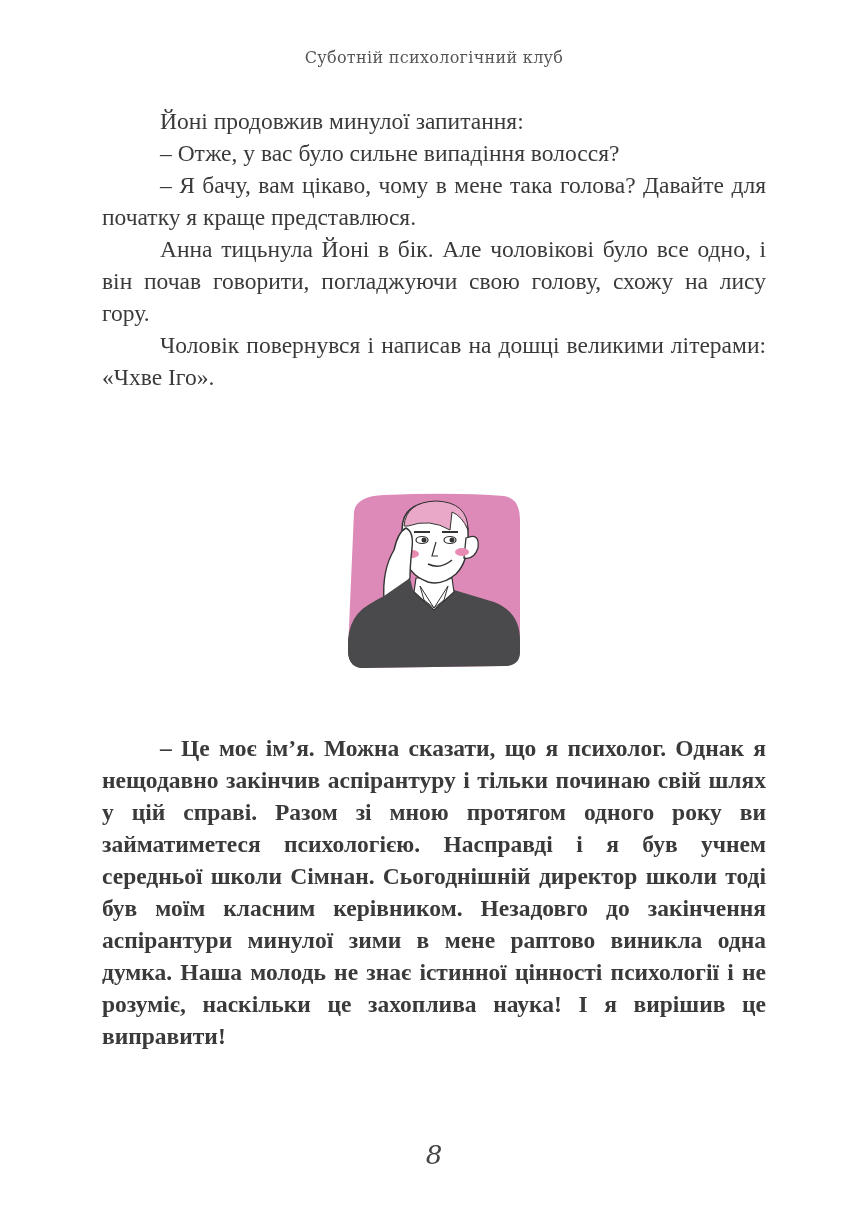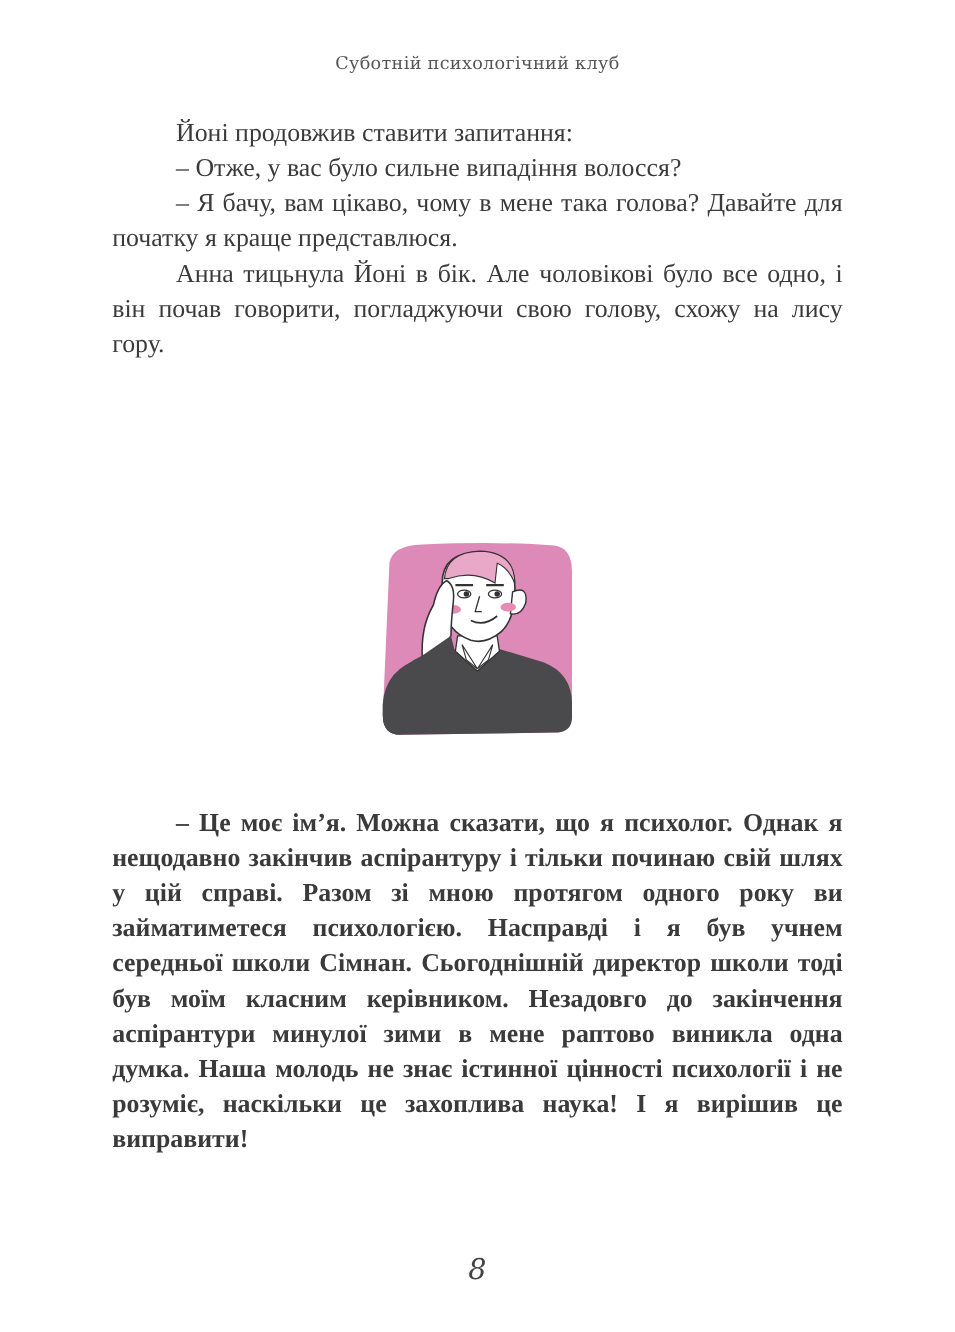"Йоні продовжив ставити запитання:" p { text: ставити -> минулої }
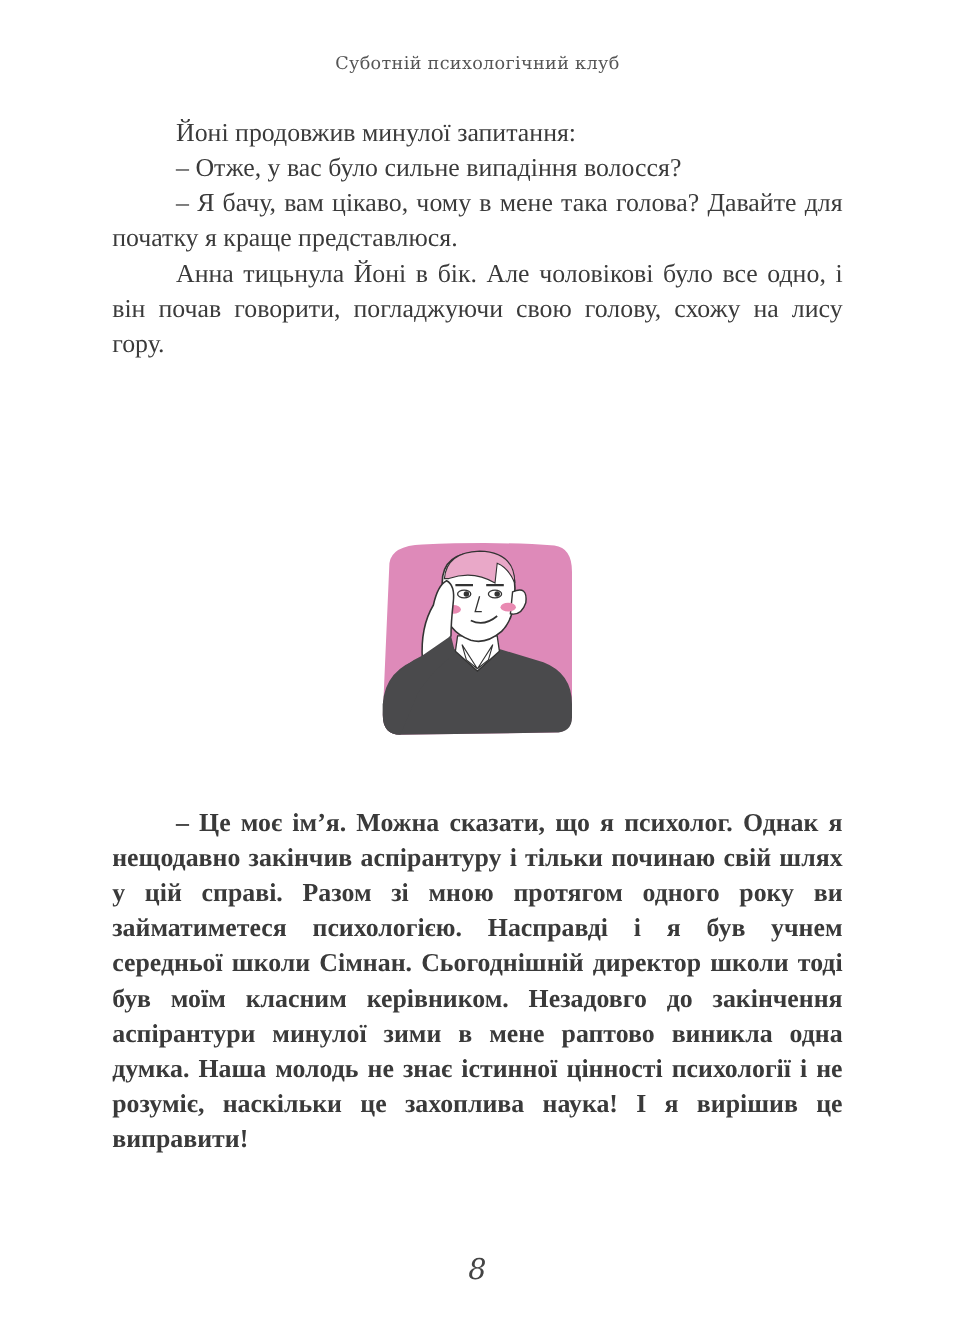"Чоловік повернувся і написав на" p.gap { html: none -> <p>Чоловік повернувся і написав на дошці великими літерами: «Чхве Іго».</p> }
